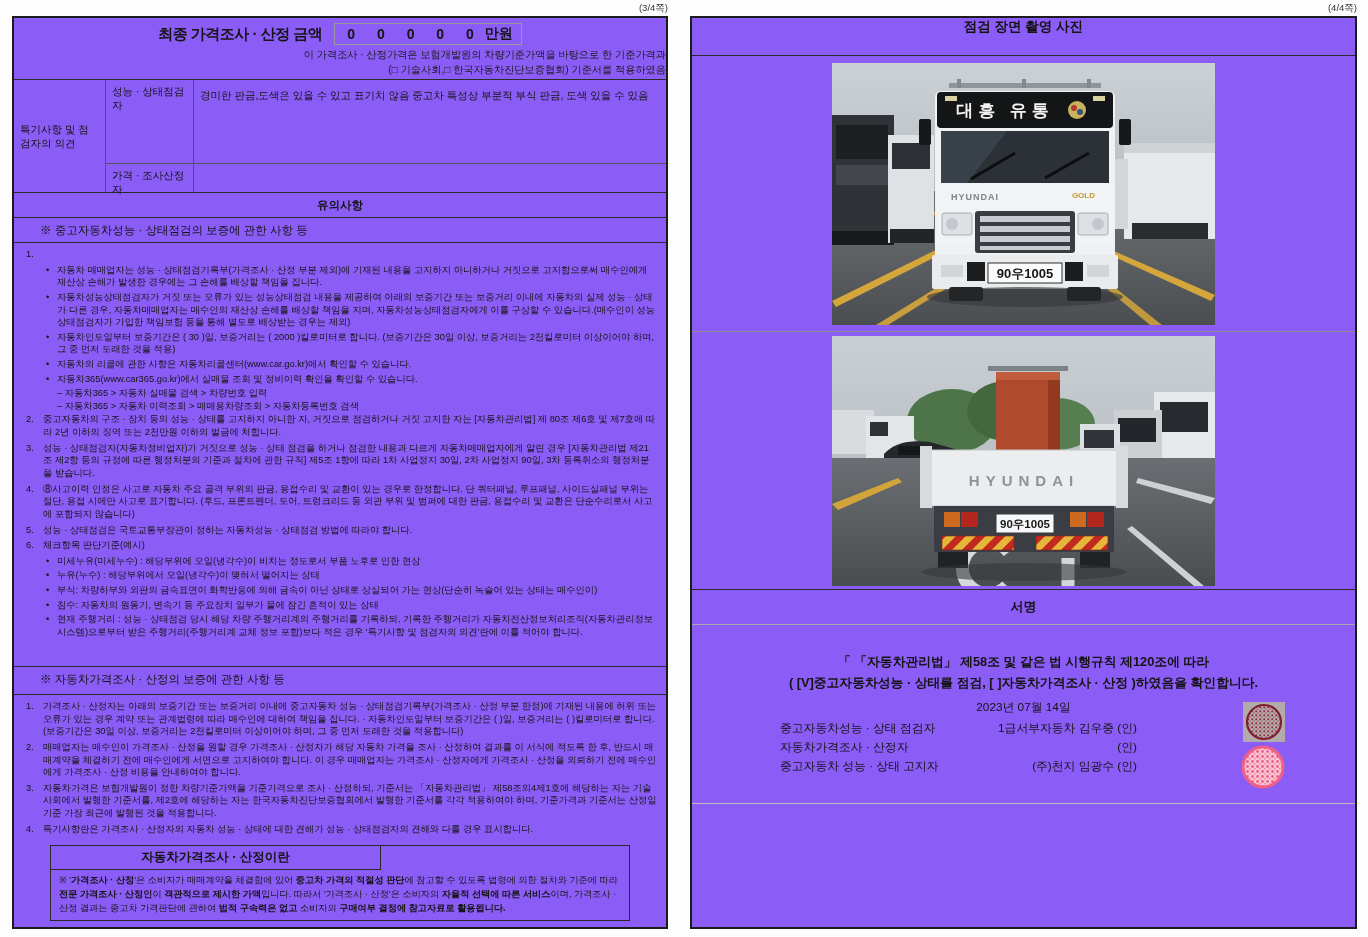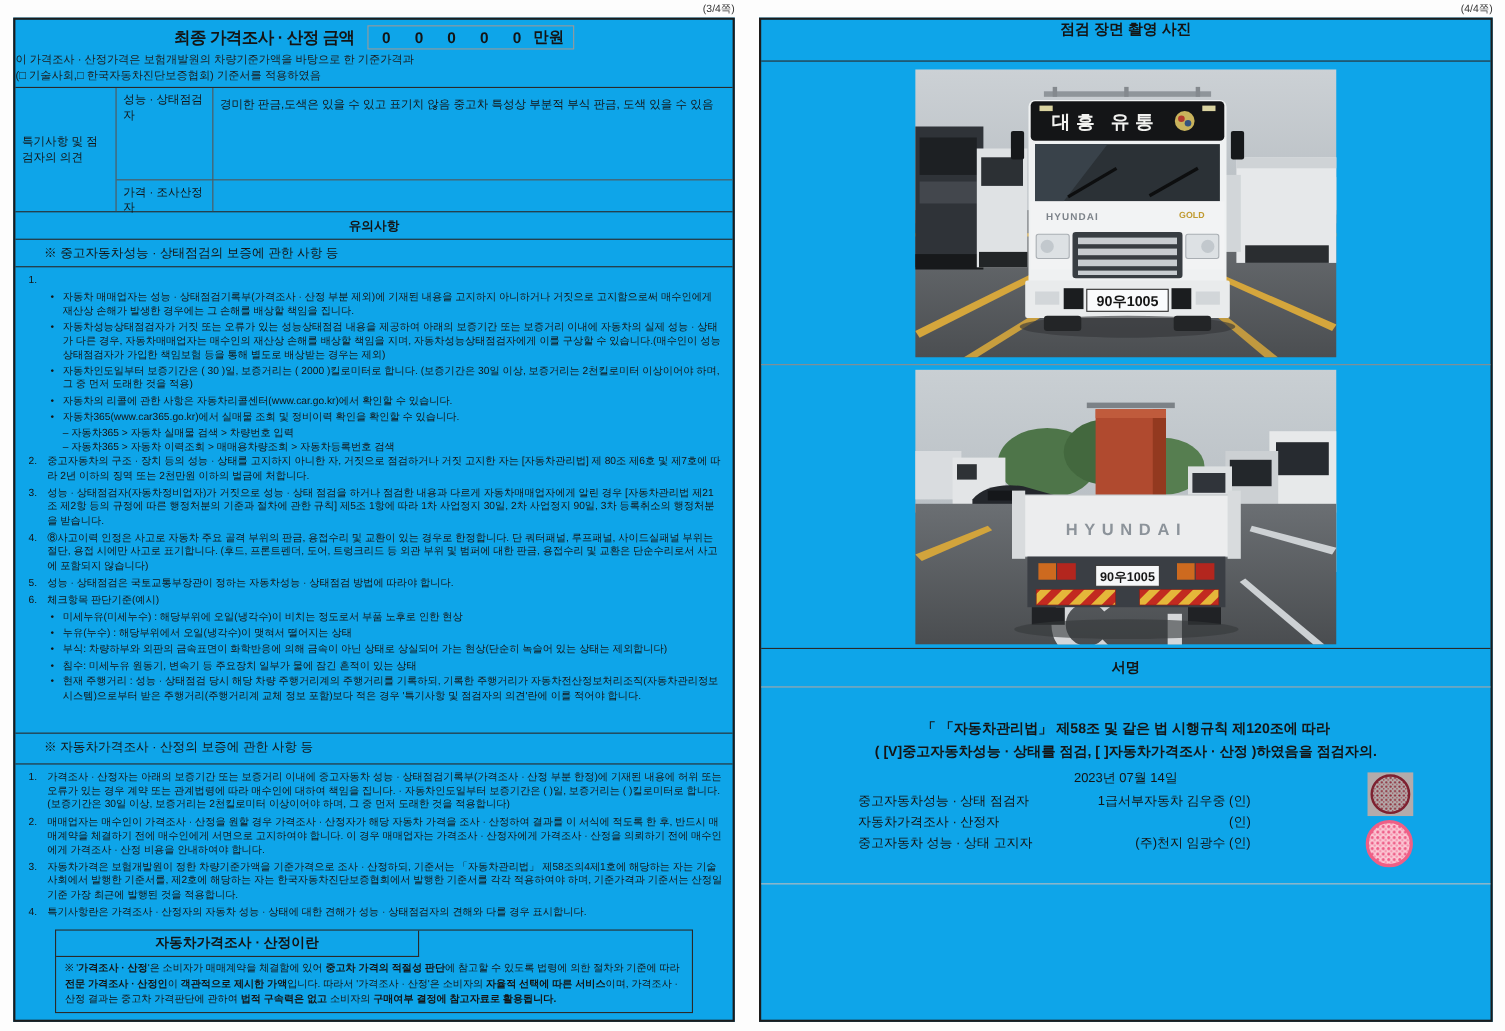"최종 가격조사 · 산정 금액" .page { background: #0ea5e9 -> #8b5cf6 }
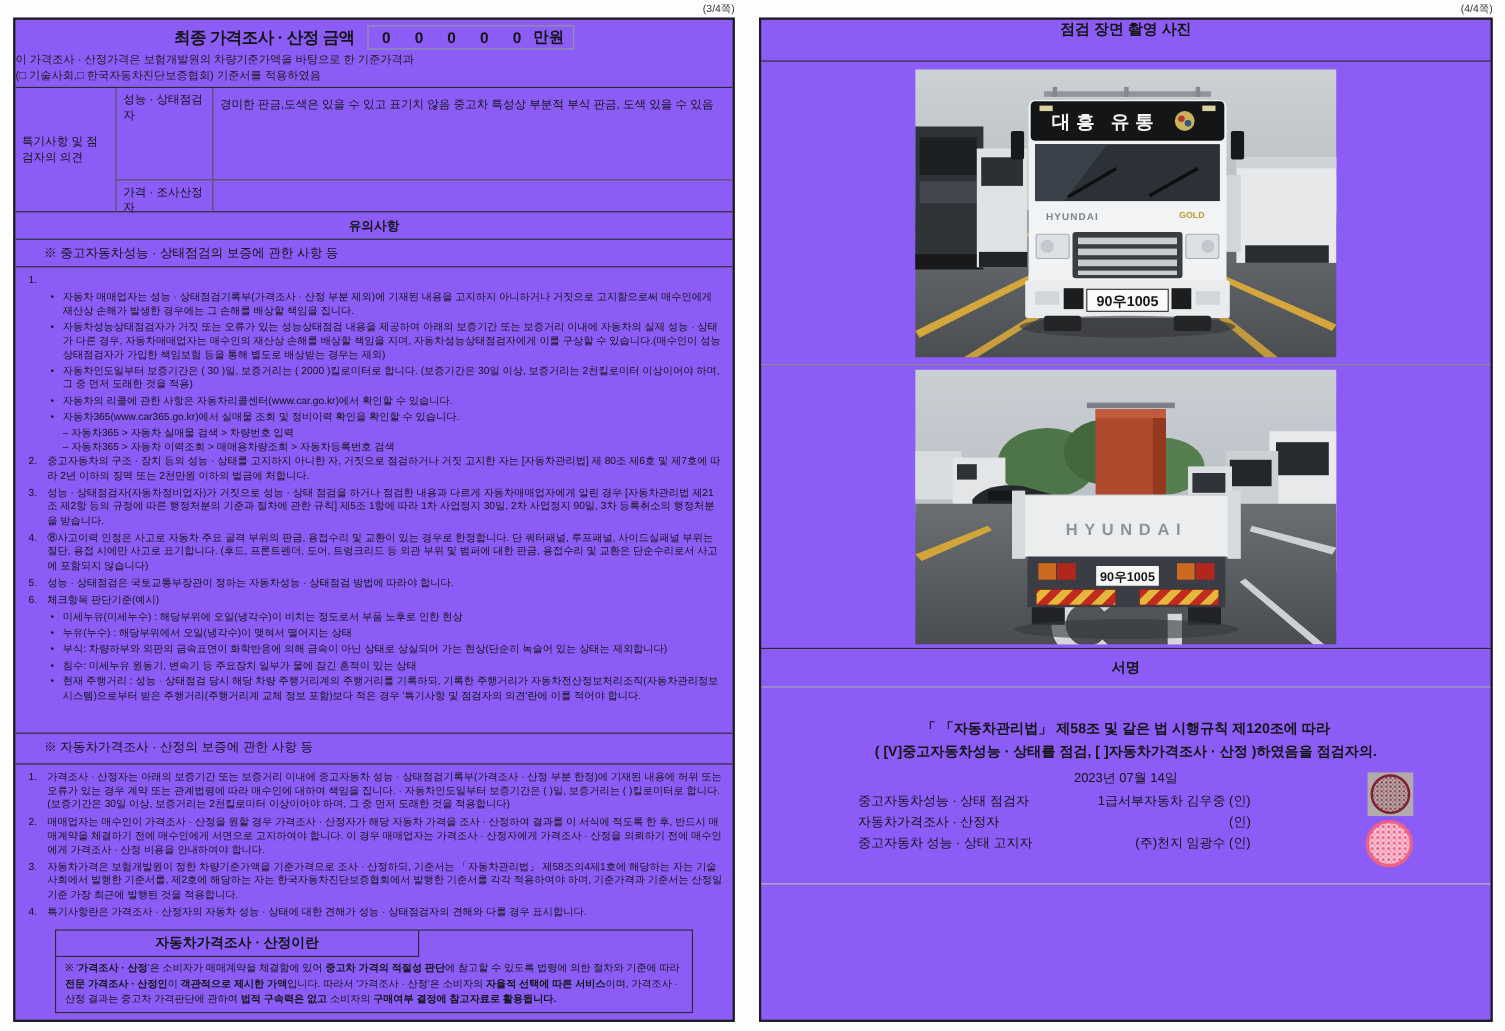"이 가격조사 · 산정가격은 보험개발원의" .fp-sub { text-align: left -> right }
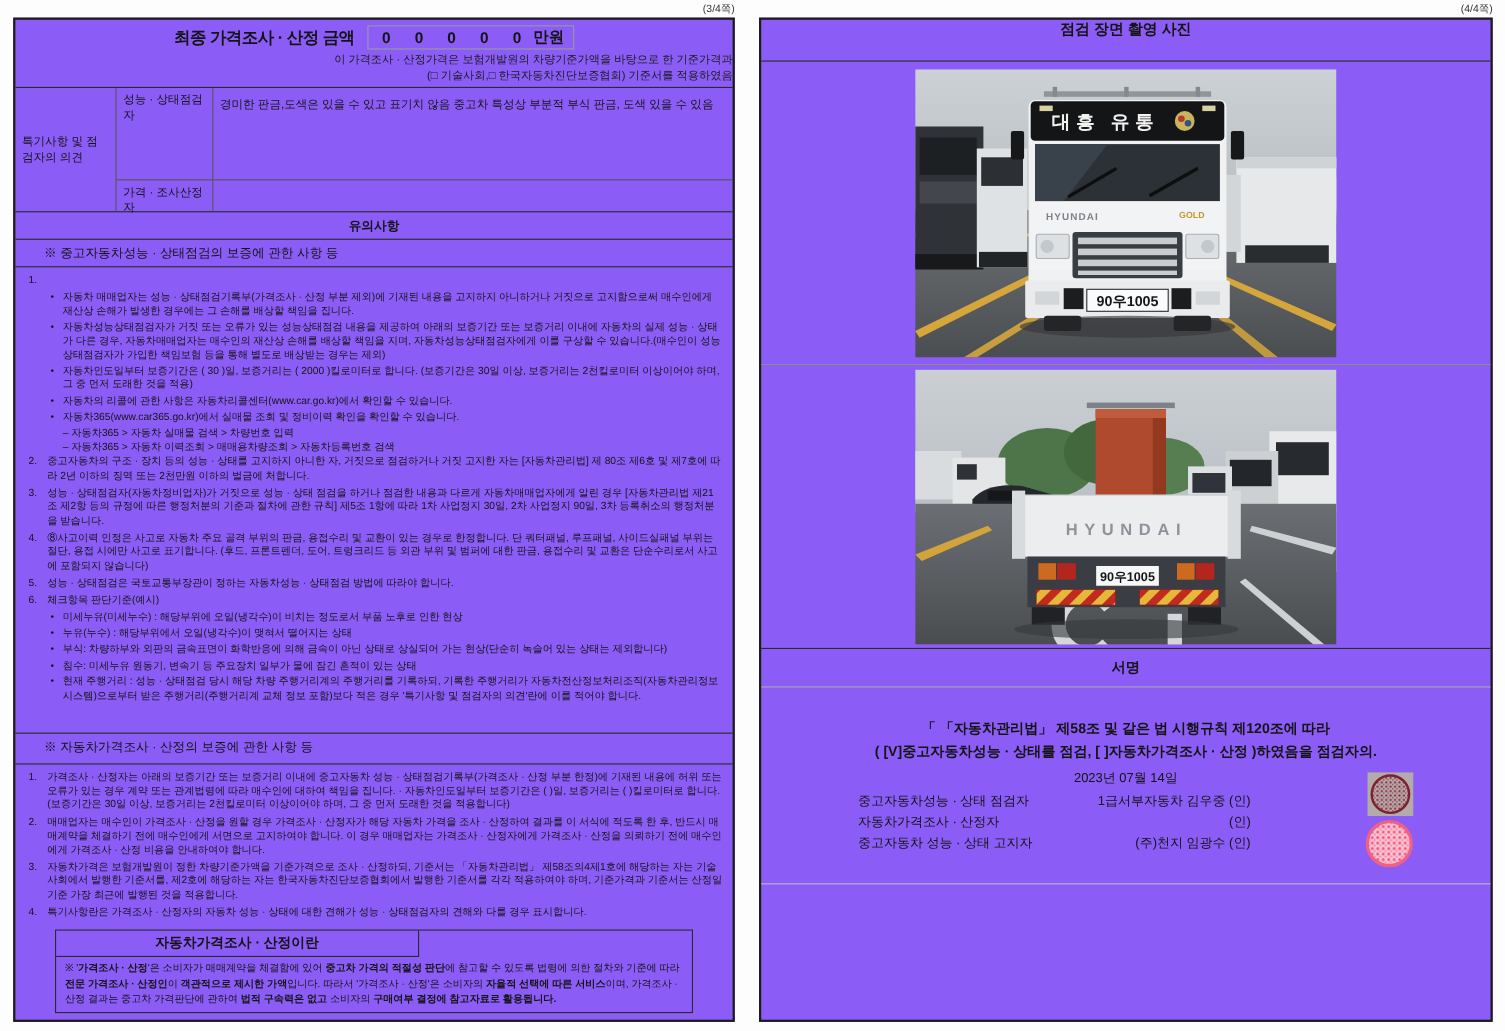"부식: 차량하부와 외판의 금속표면이 화학반응에" span.itext { text: 제외합니다 -> 매수인이 }
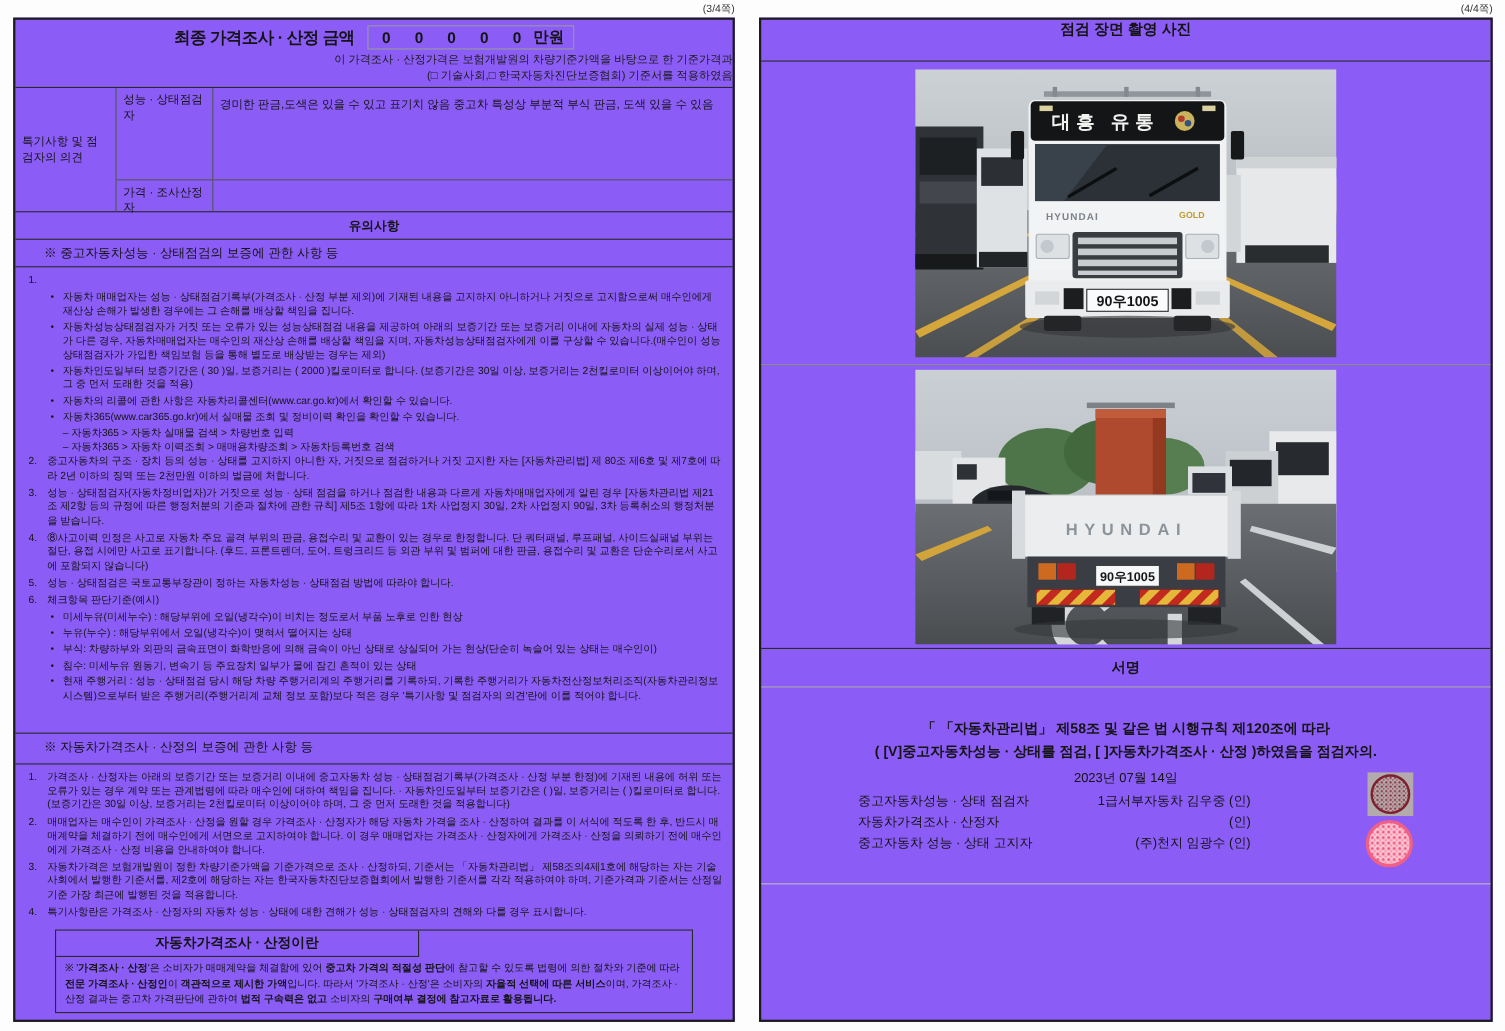"침수: 미세누유 원동기, 변속기 등" span.itext { text: 미세누유 -> 자동차의 }
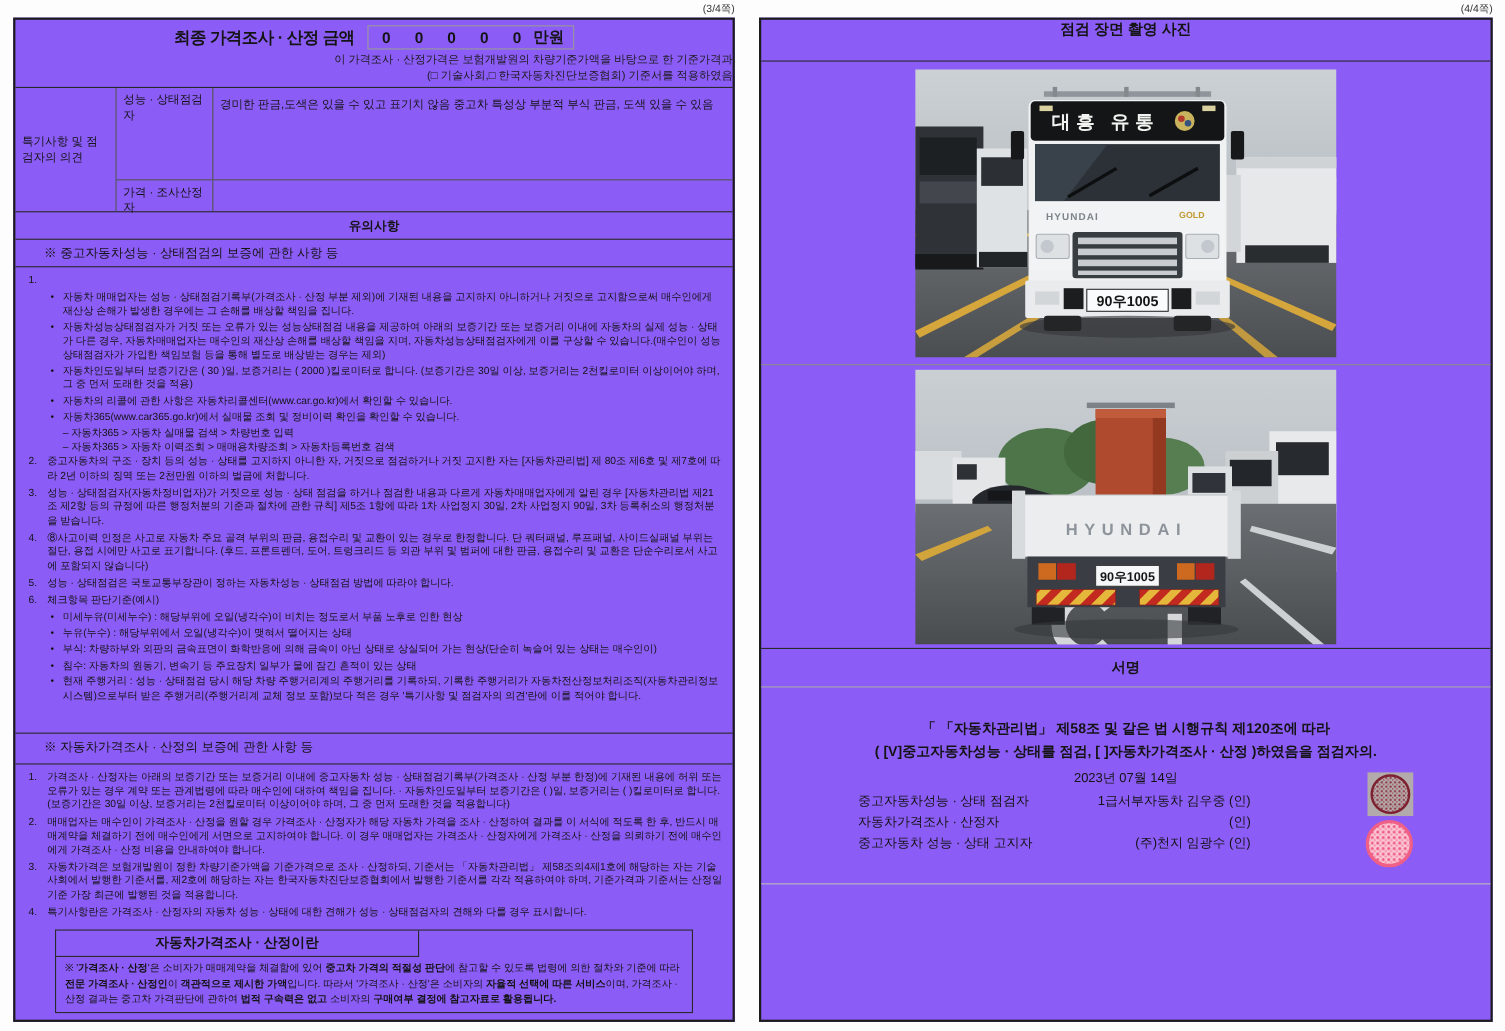"( [V]중고자동차성능 · 상태를 점검," div.law { text: 점검자의 -> 확인합니다 }
